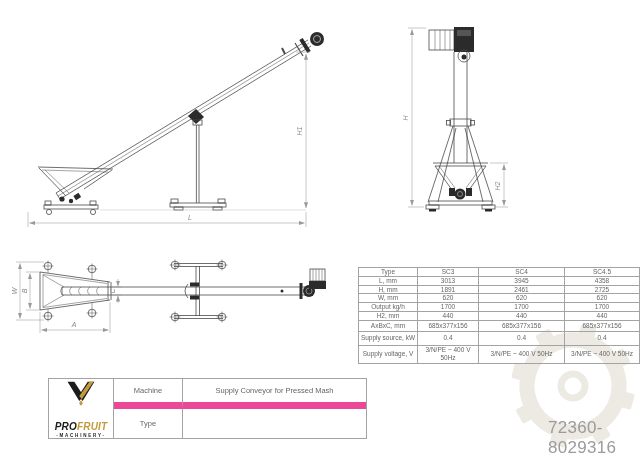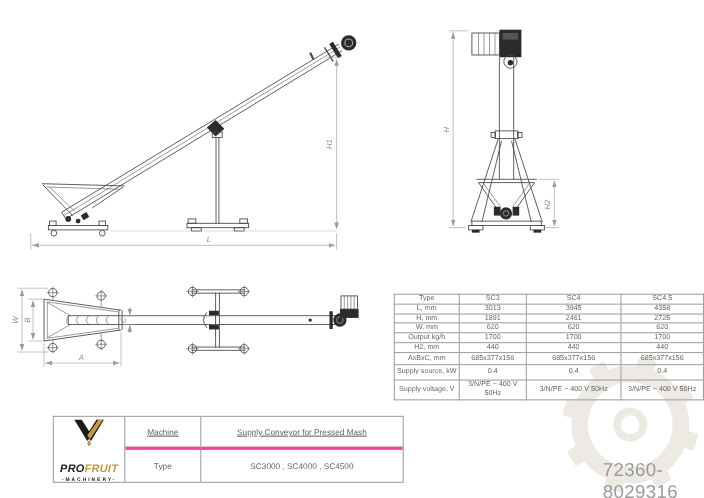"Machine" .tb-lab1,.tb-val1 { border-bottom: 3px solid #ec4899 -> 7px solid #ec4899; text-decoration: underline -> none }
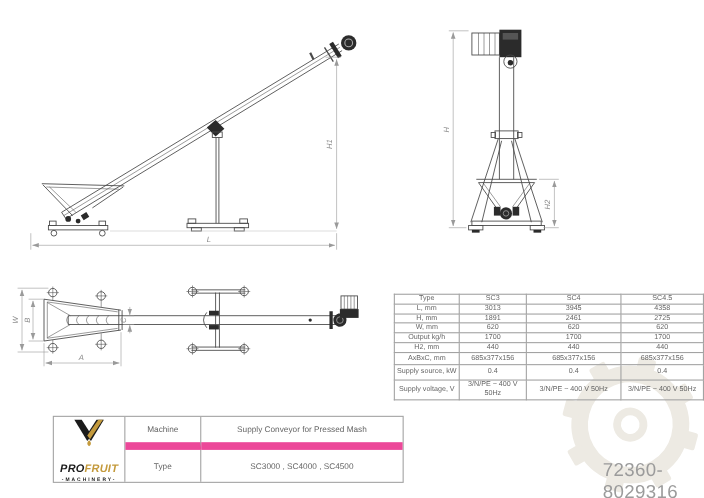"SC3000 , SC4000 , SC4500" div.tcell { html: <div>SC3000 , SC4000 , SC4500</div> -> none }
